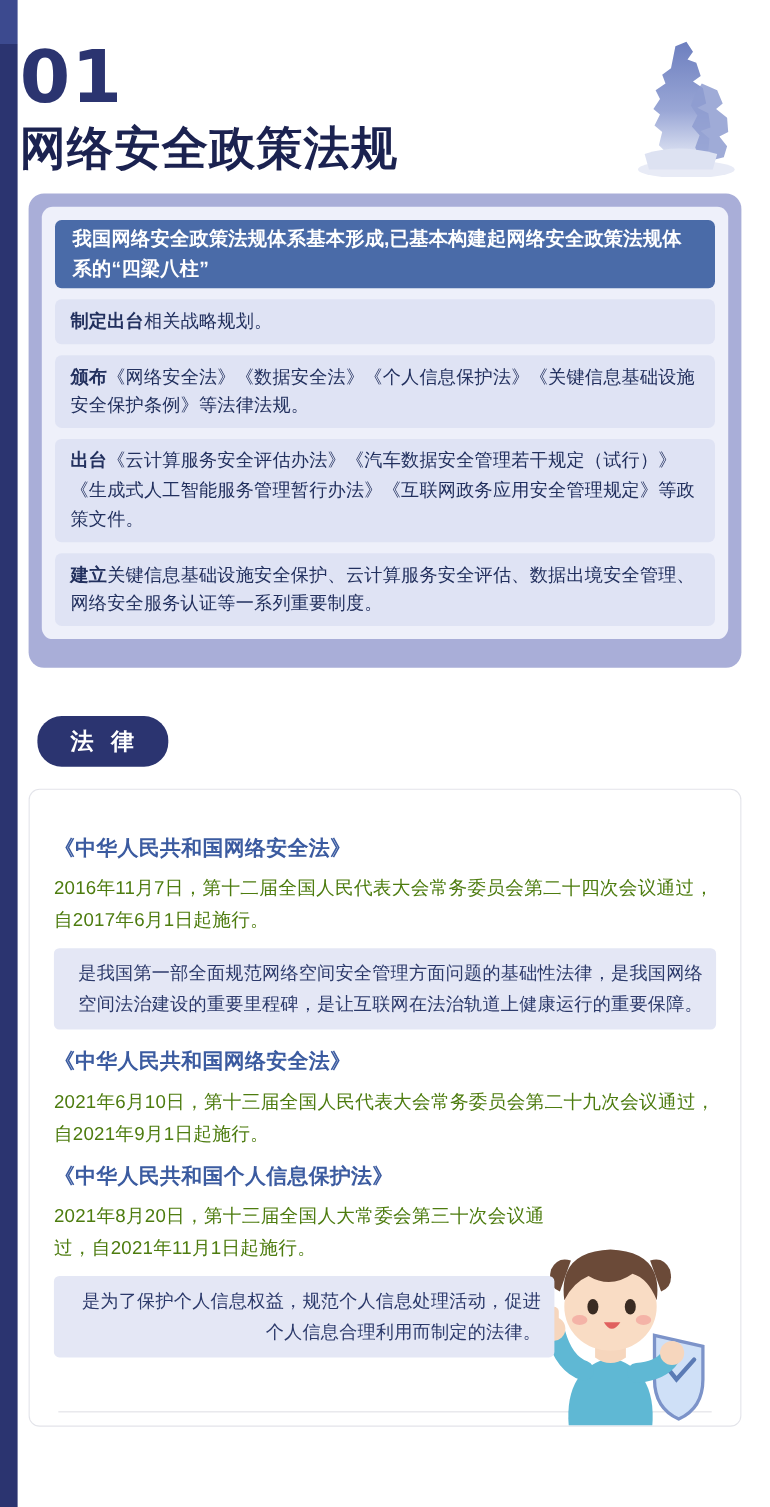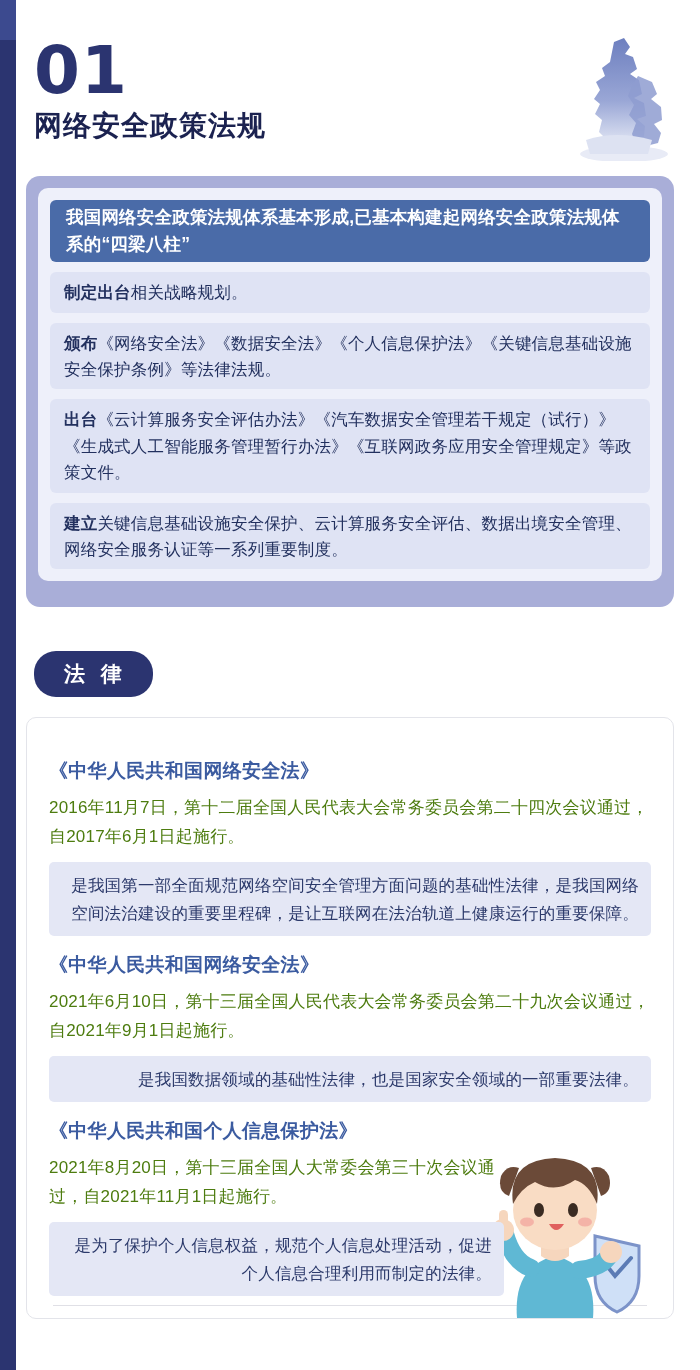"01" .header { padding: 40px 0 0 34px -> 40px 0 0 18px }
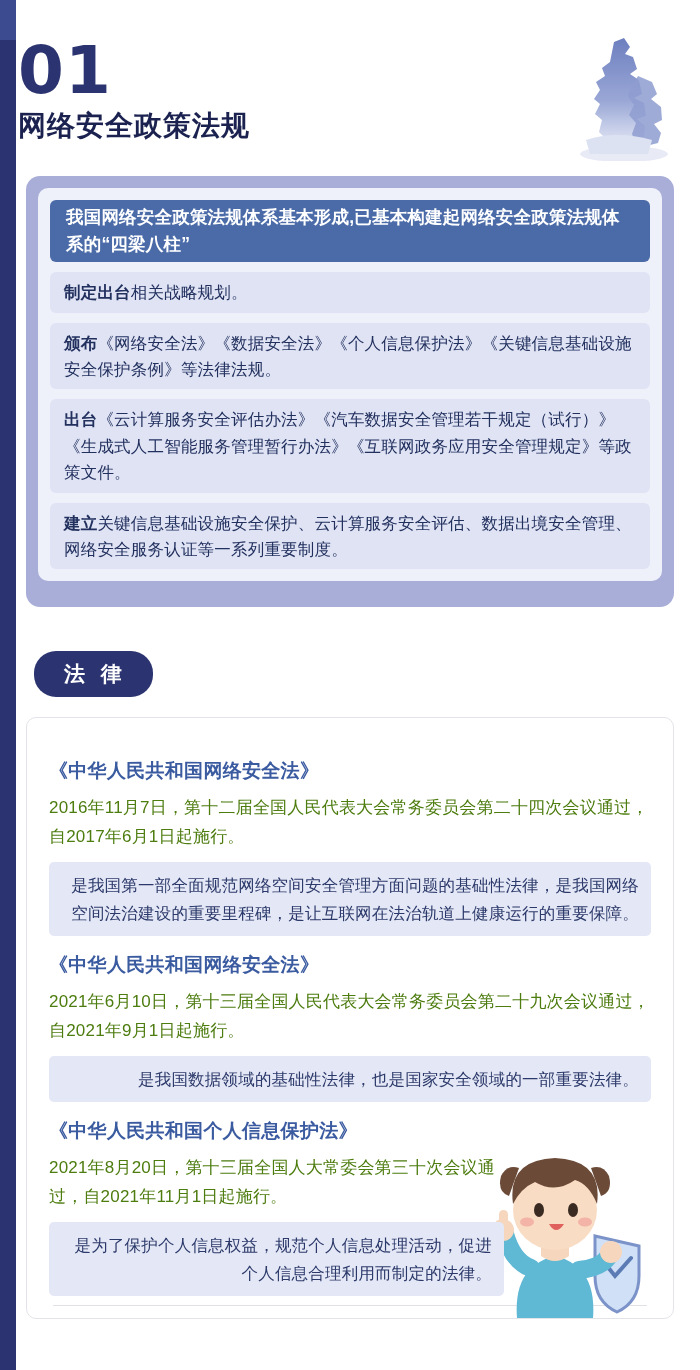"网络安全政策法规" .header-title { font-size: 28px -> 42px }
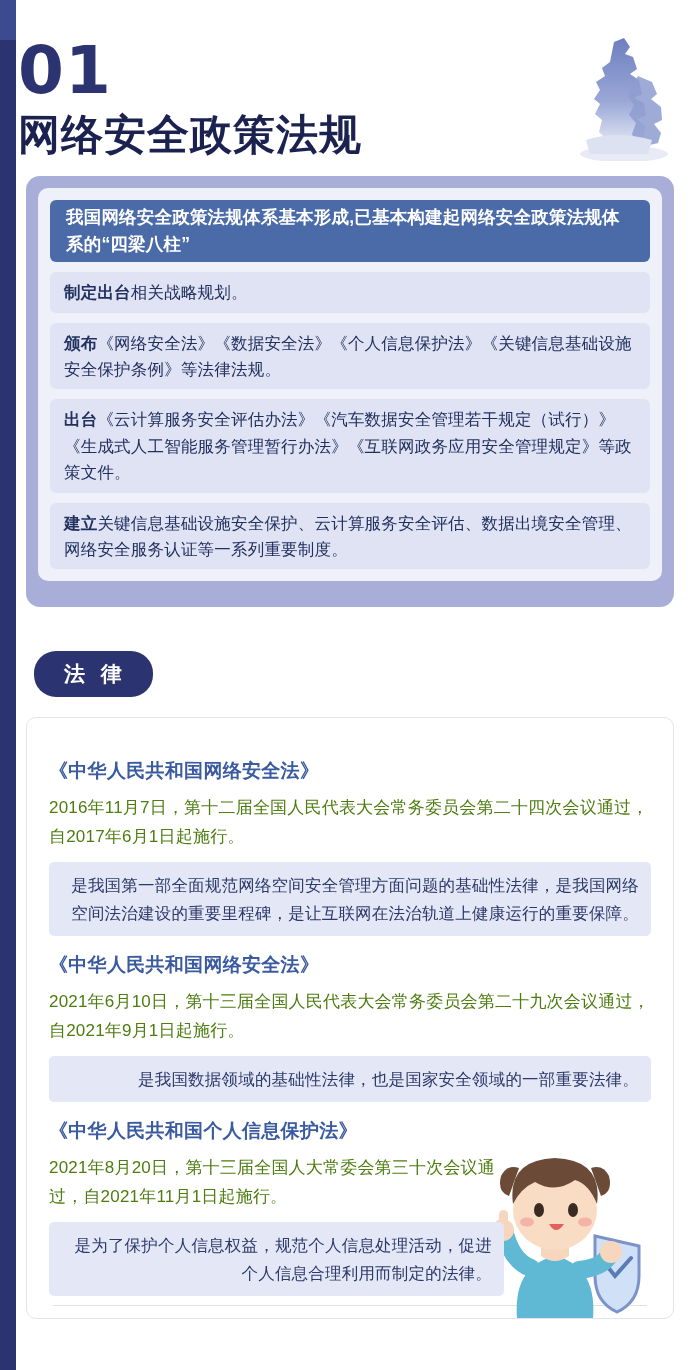"是我国数据领域的基础性法律，也是国家安全领域的一部重要法律。" div.law-note { html: <div>是我国数据领域的基础性法律，也是国家安全领域的一部重要法律。</div> -> none }
